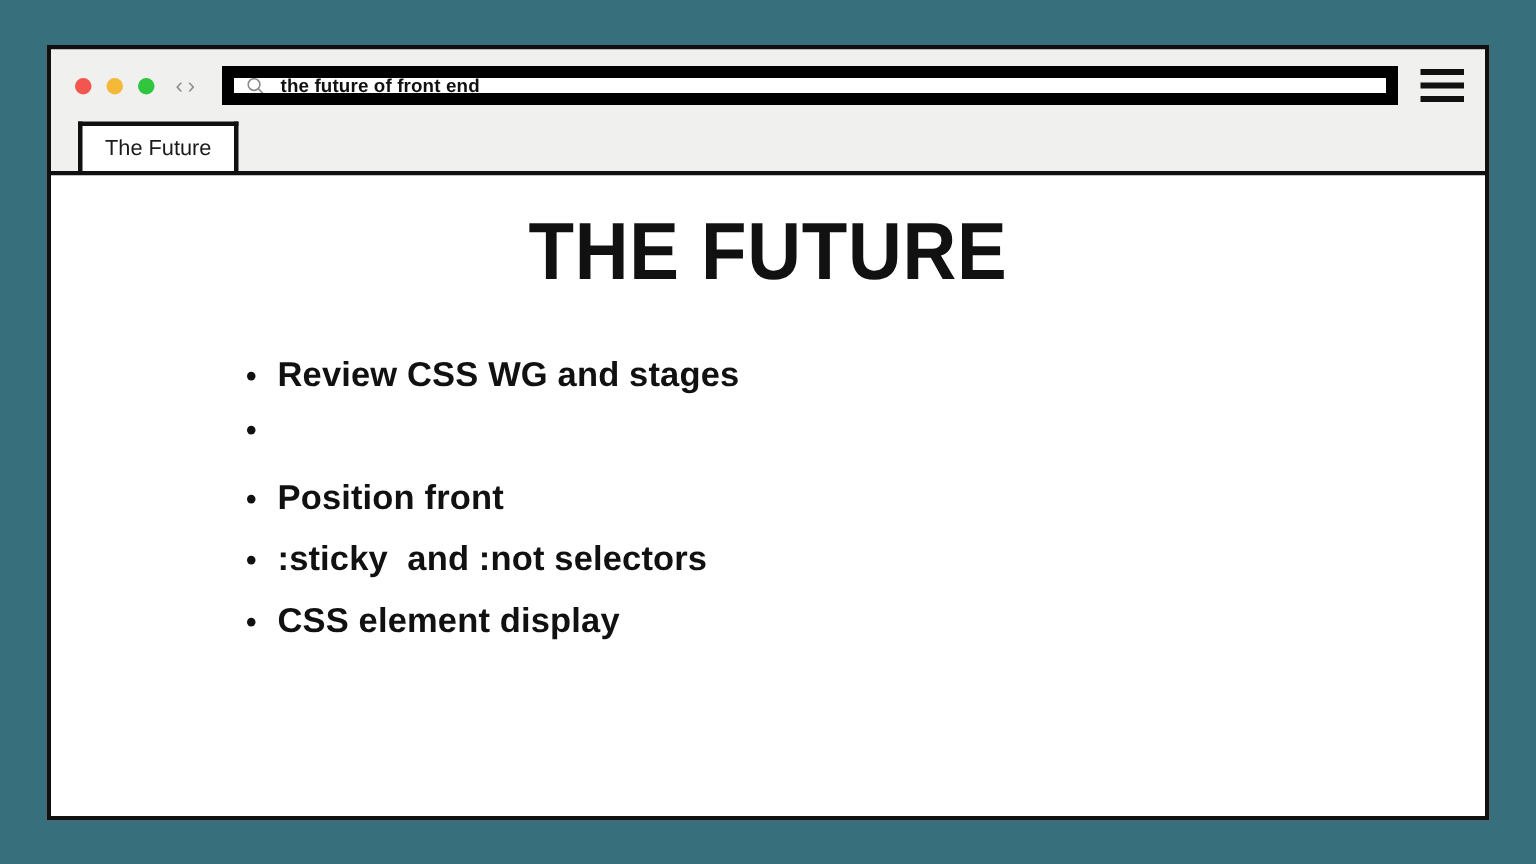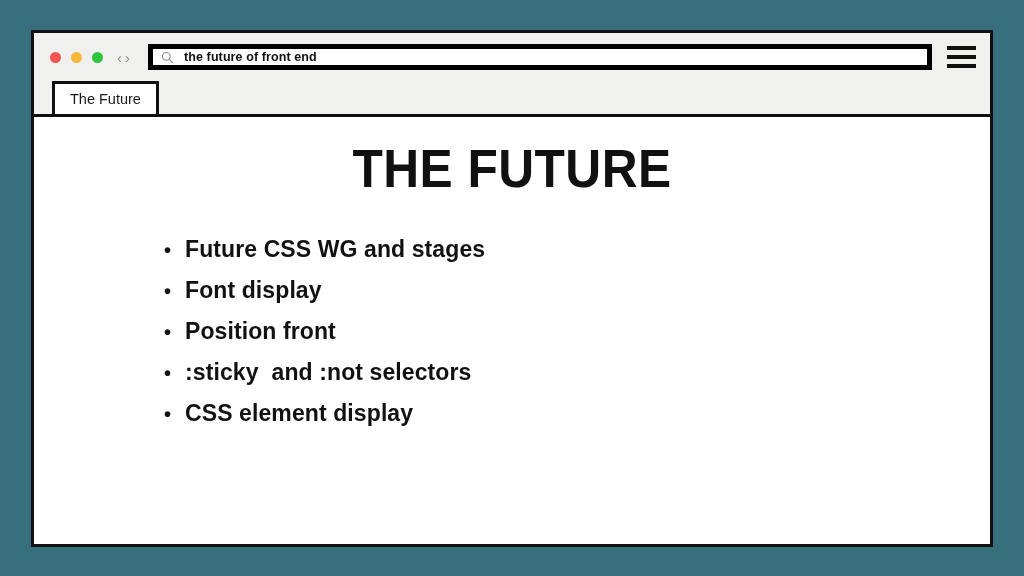"the future of front end" .address-bar { border: 5px solid #000000 -> 8px solid #000000 }
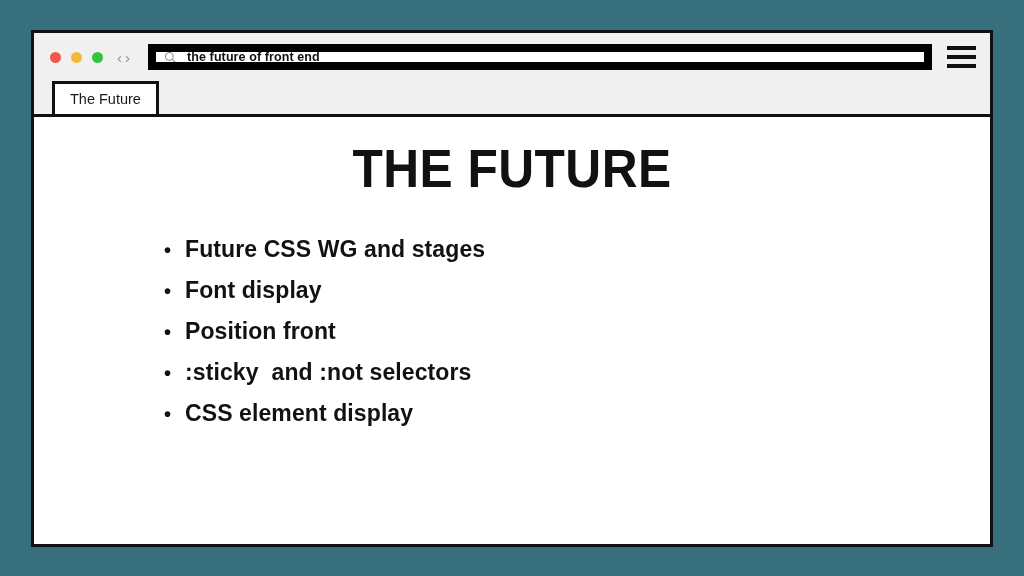"Future CSS WG and stages" span.bullet-text { text: Future -> Review }
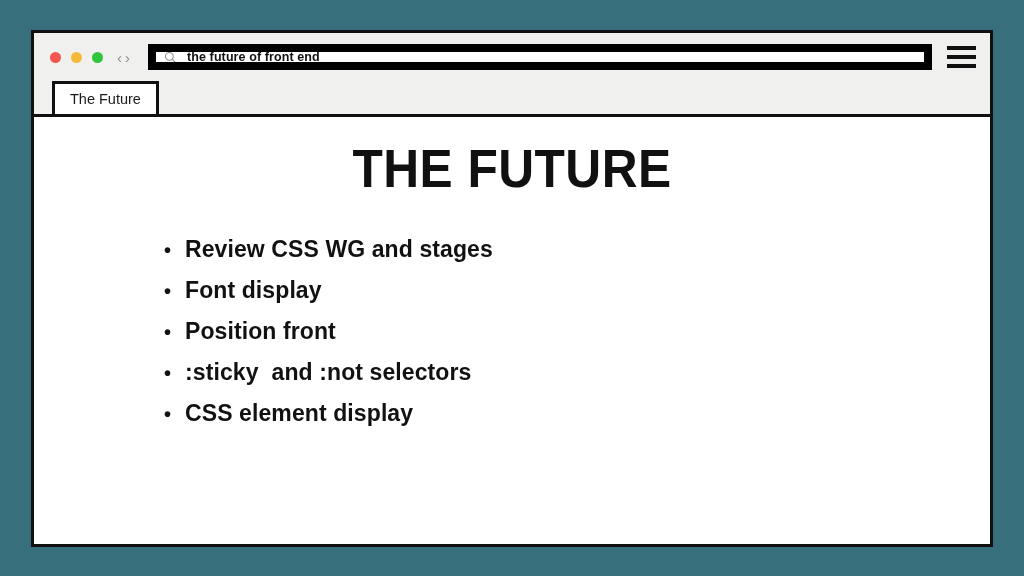"Font display" span.bullet-text { html: <span>Font display</span> -> none }
